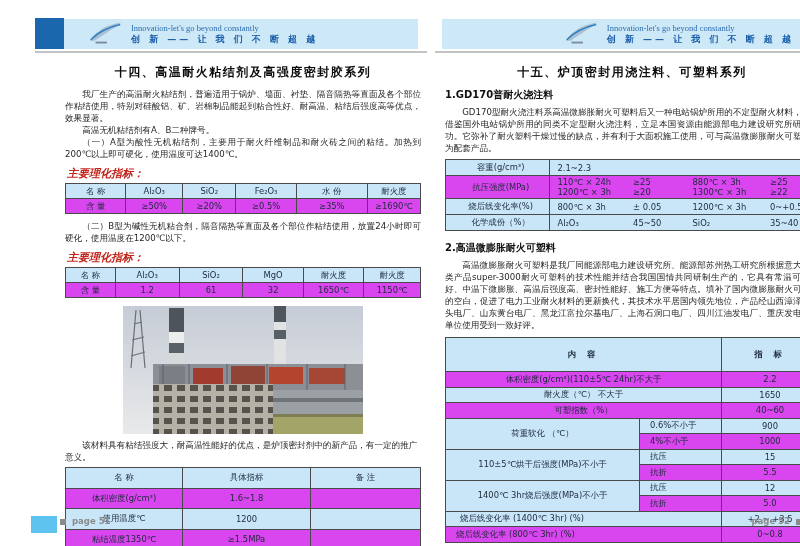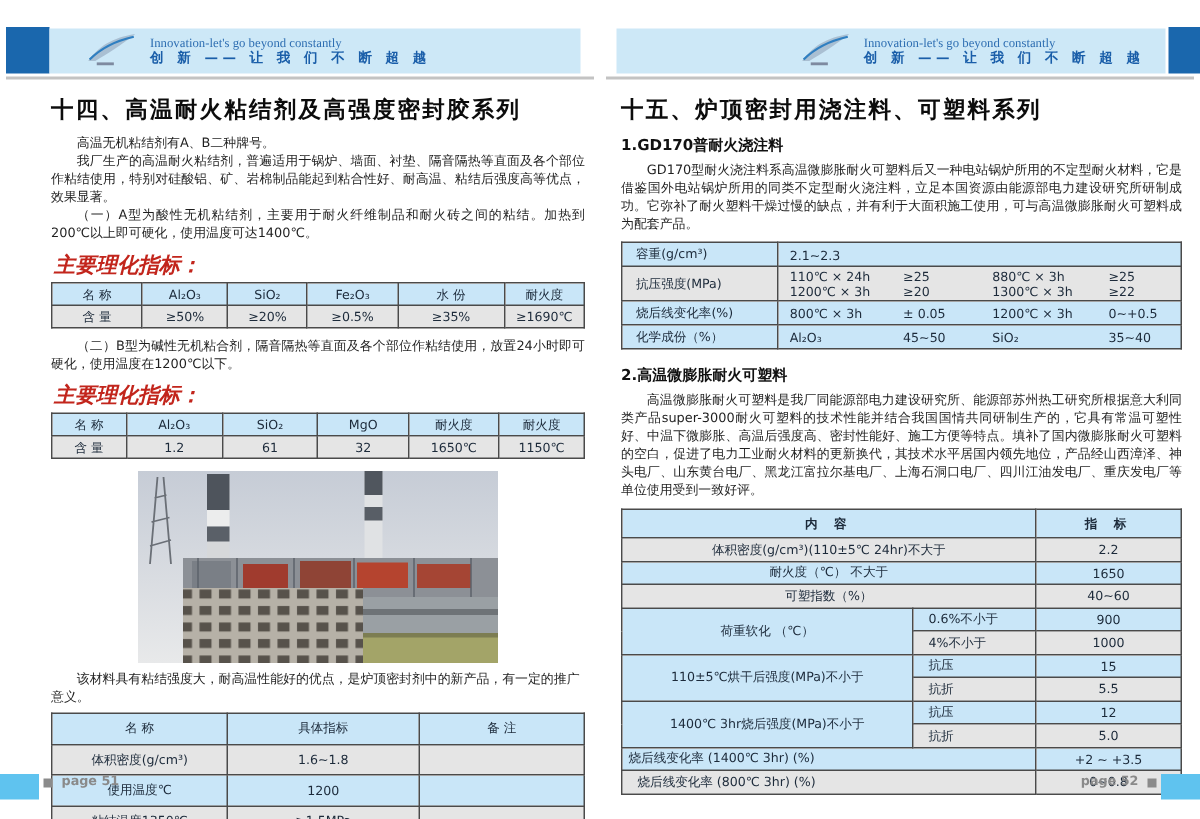"Innovation-let's go beyond constantly" .page { margin-left: none -> 31px }
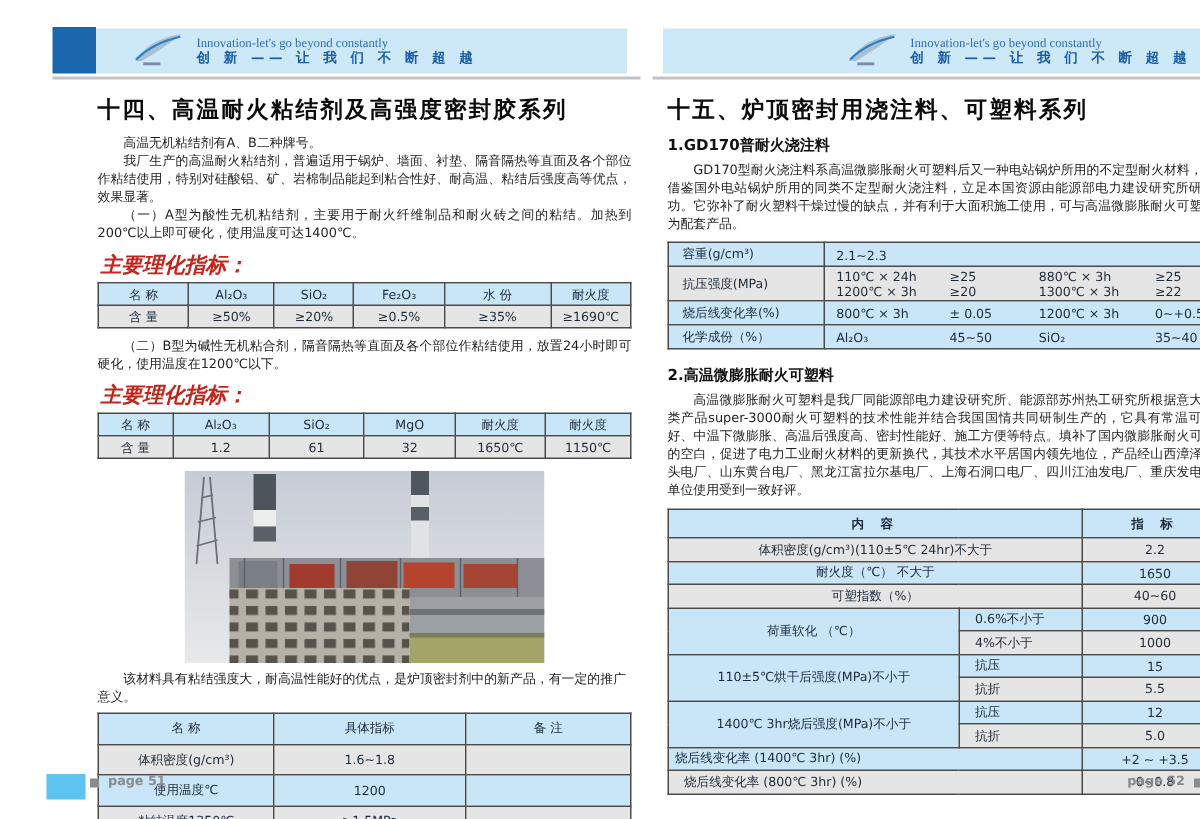"十四、高温耐火粘结剂及高强度密封胶系列" .doc-title { font-size: 15px -> 12px; text-align: none -> center }
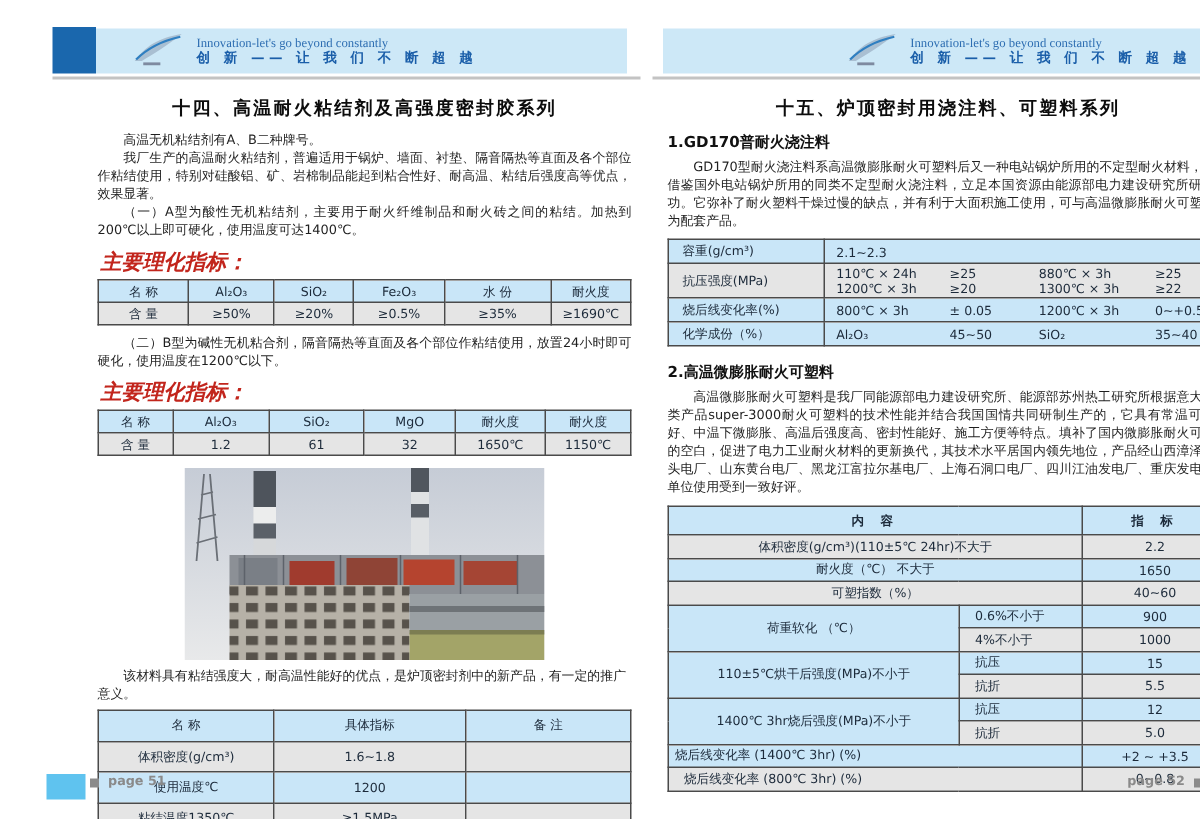"高温无机粘结剂有A、B二种牌号。" p.body { order: before "我厂生产的高温耐火粘结剂，普遍适用于锅炉、墙面、衬垫、隔音隔热等直面及各个部位作" -> after "我厂生产的高温耐火粘结剂，普遍适用于锅炉、墙面、衬垫、隔音隔热等直面及各个部位作" }
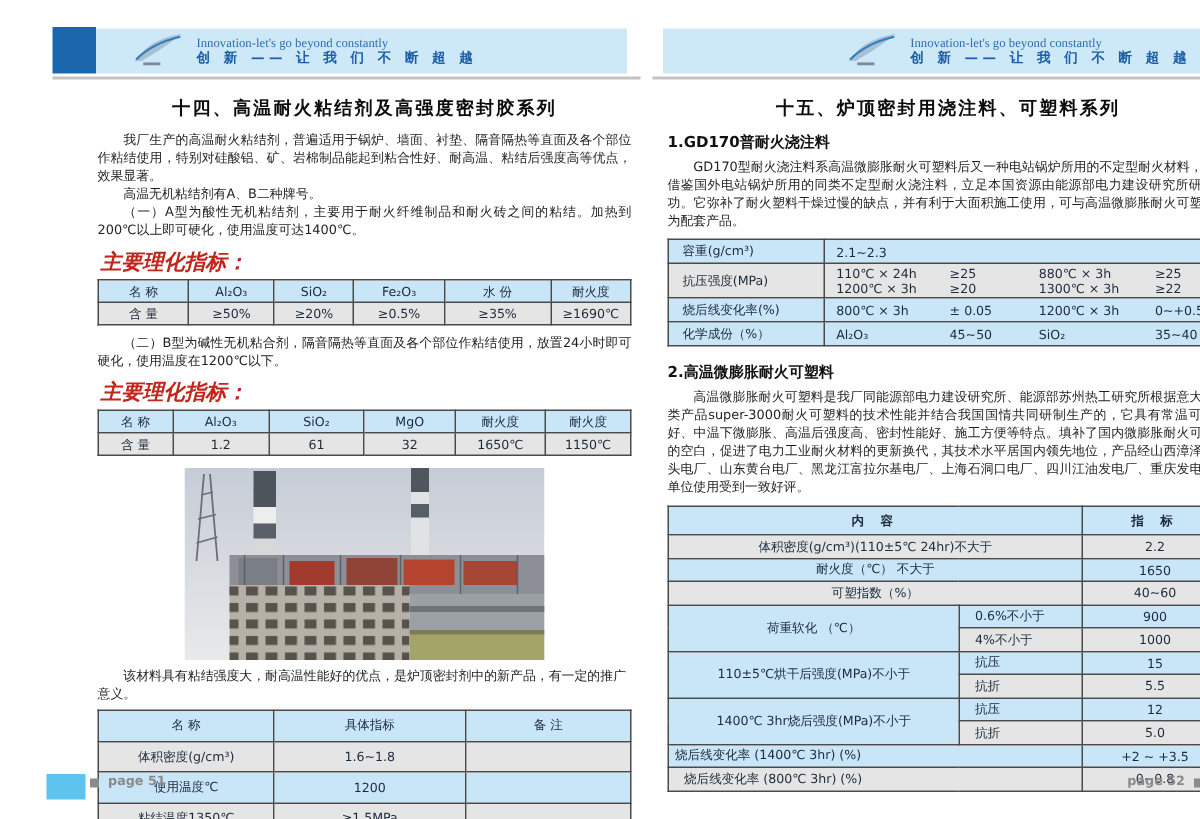"主要理化指标：" .red-label { font-size: 14px -> 11px }
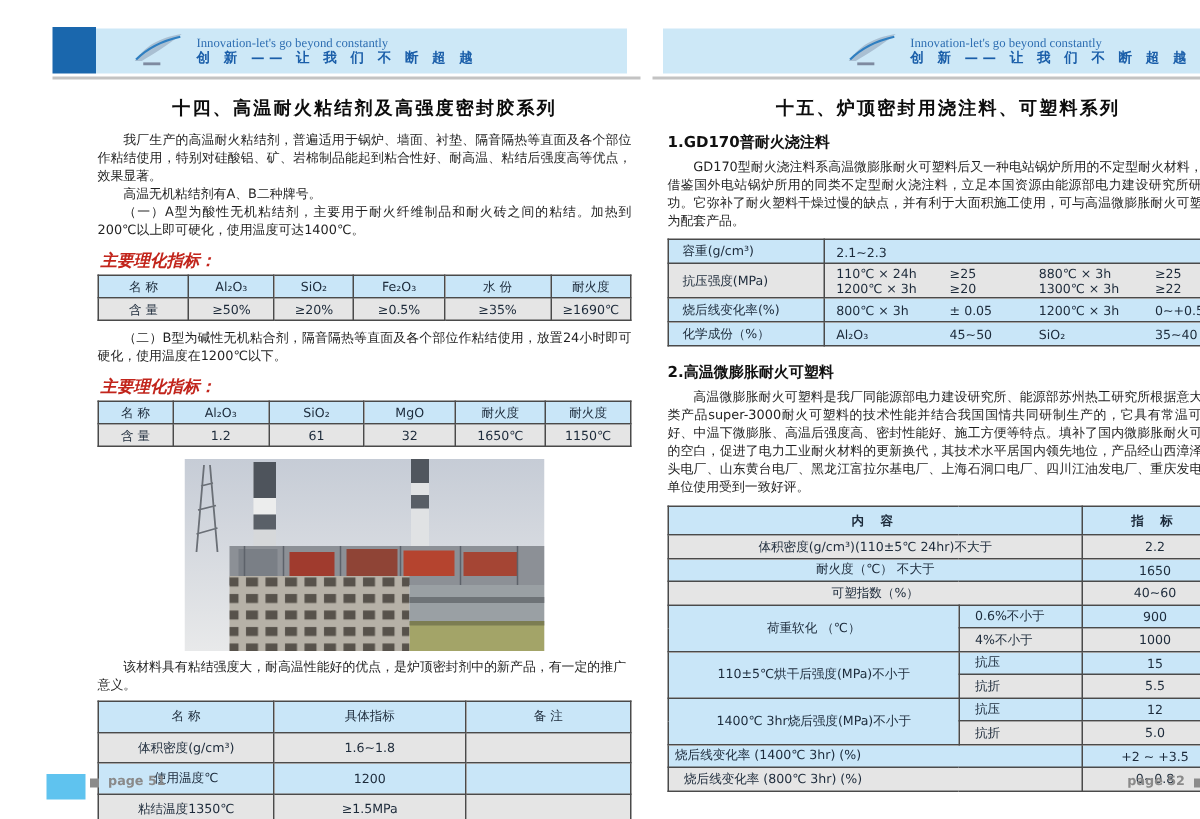"容重(g/cm³)" .tbl-d td.lbl { text-align: none -> center }
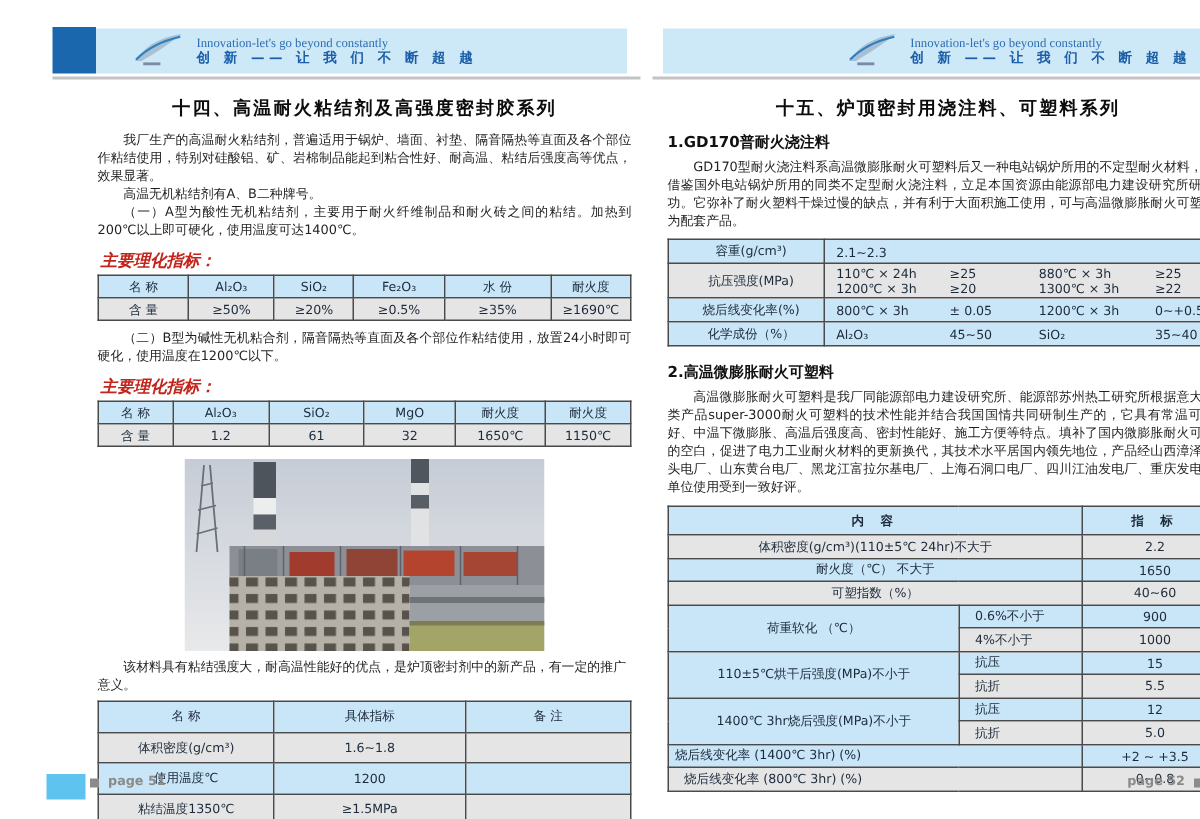"抗压强度(MPa)" tr.white td { background: #e5e5e5 -> #d946ef }
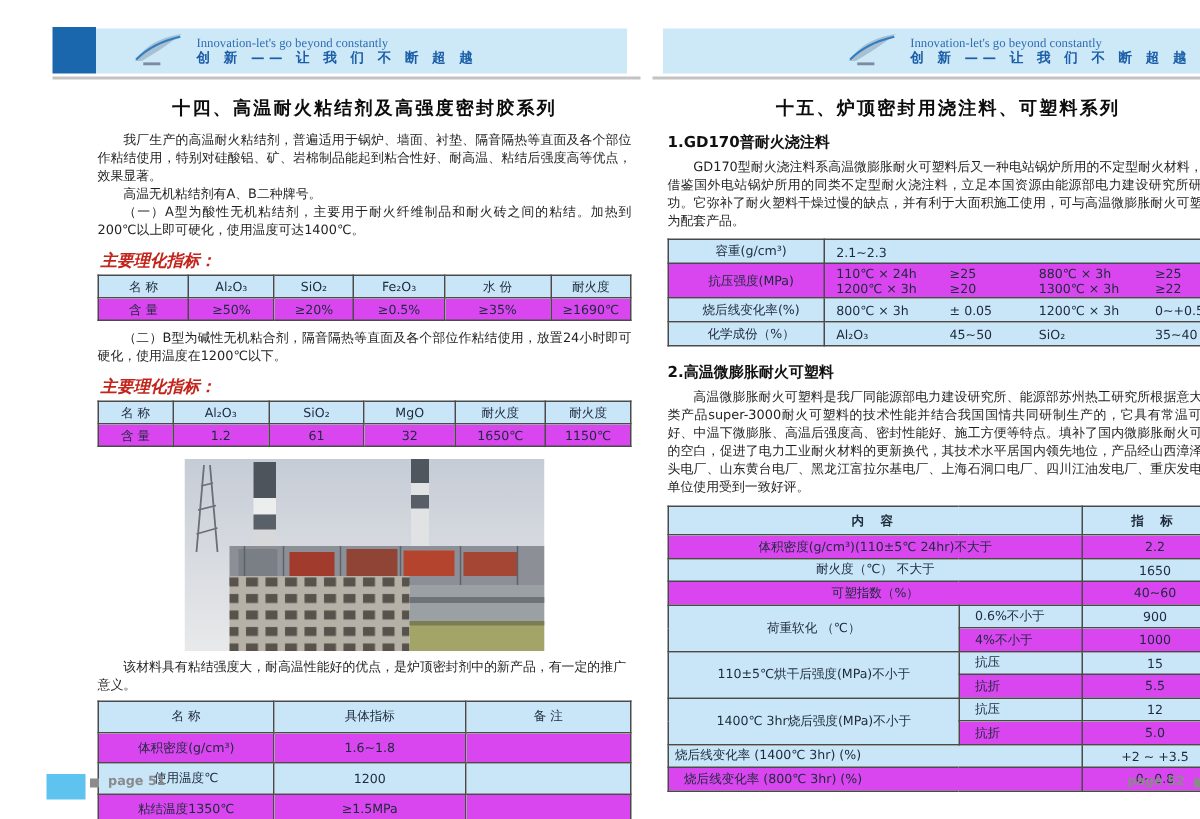"内 容" .tbl-e tr.th-row td { height: 19px -> 34px }
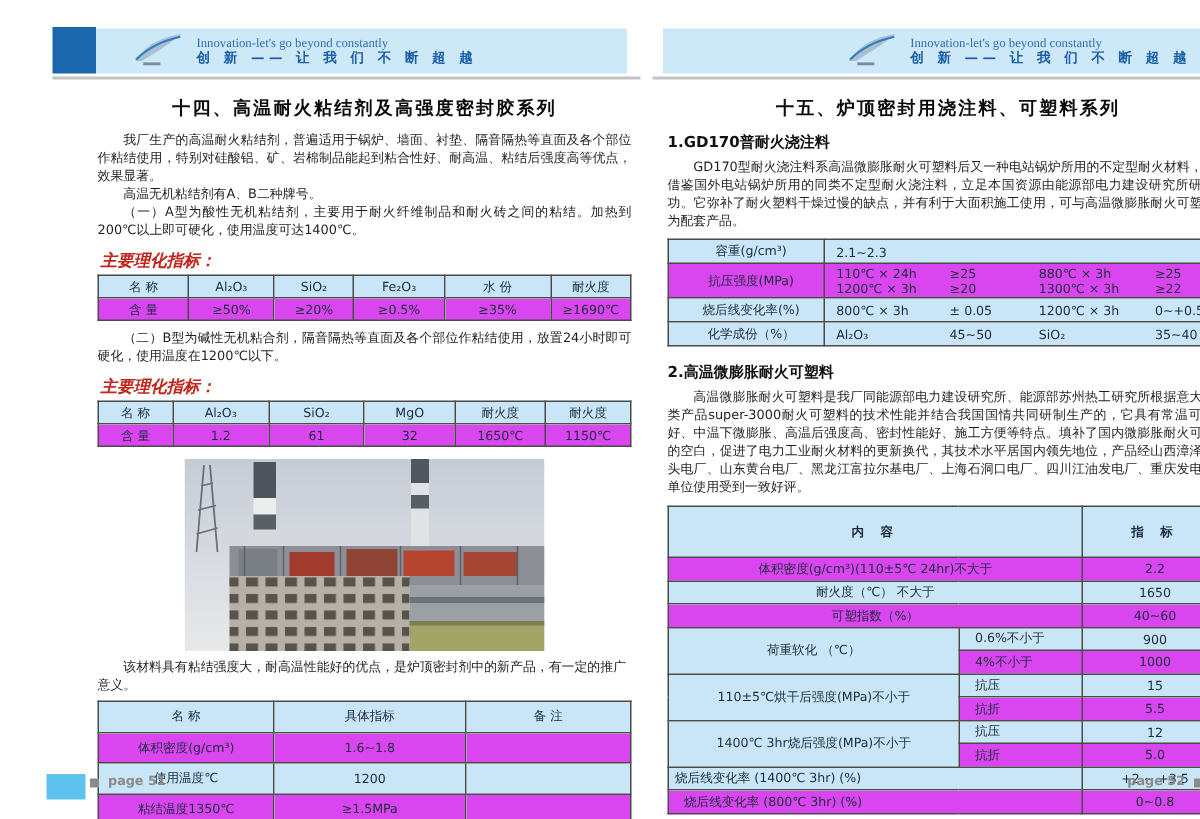"烧后线变化率 (1400℃ 3hr) (%)" td { padding-left: 4px -> 14px }
